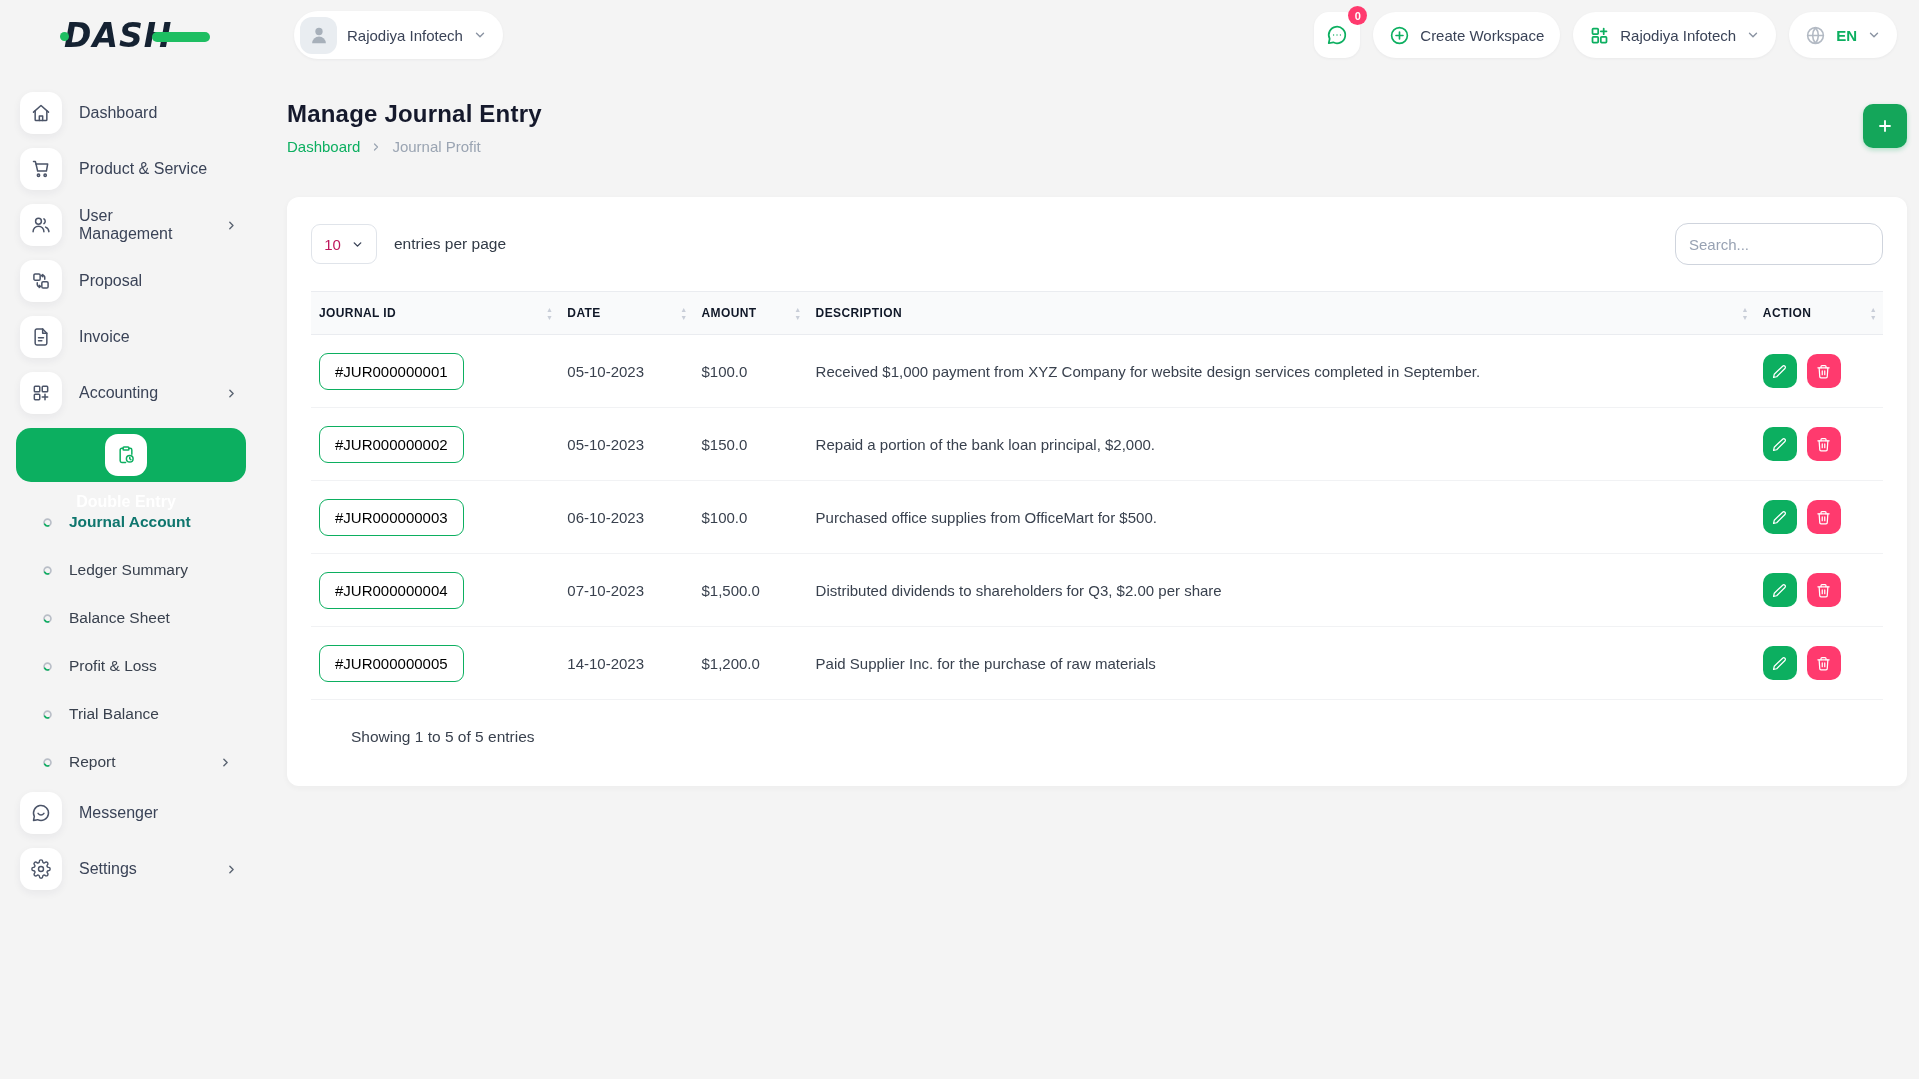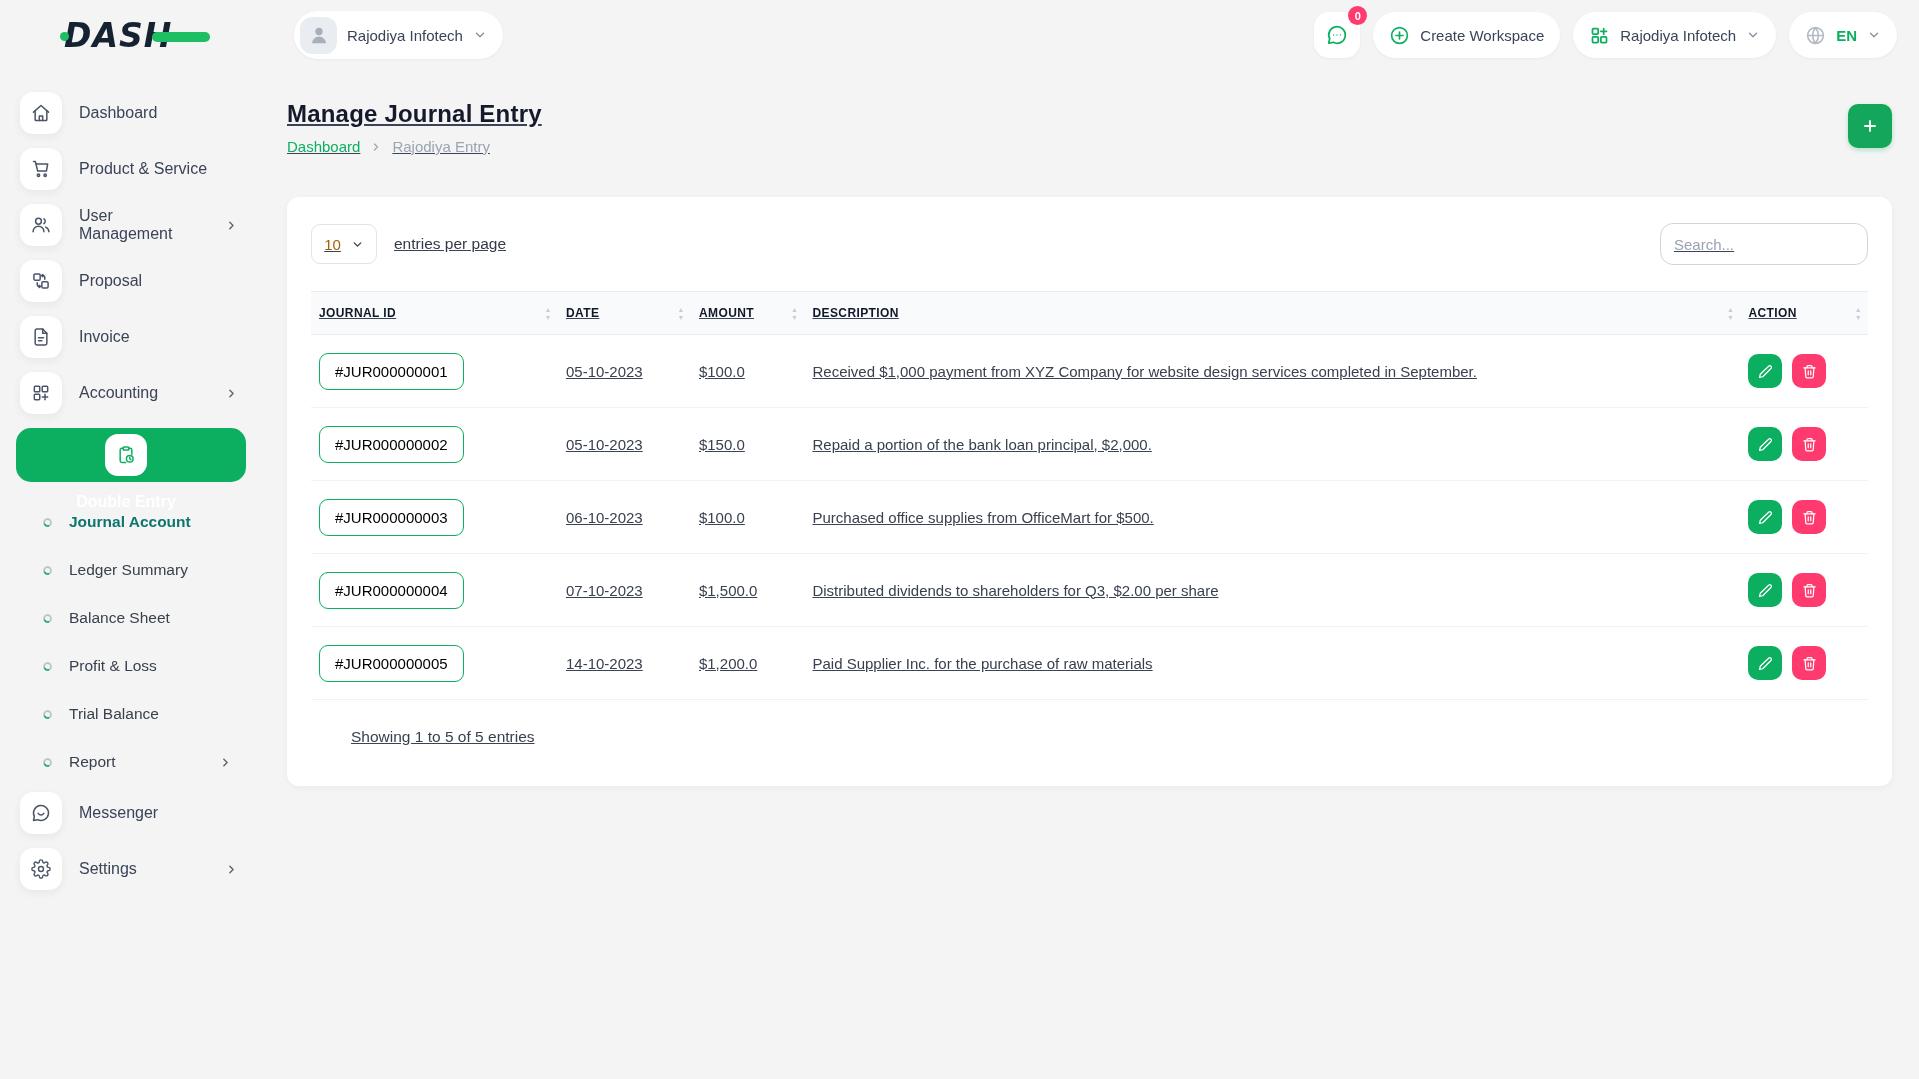"Manage Journal Entry" .main { padding: 30px 27px 0 27px -> 30px 12px 0 27px; text-decoration: underline -> none }
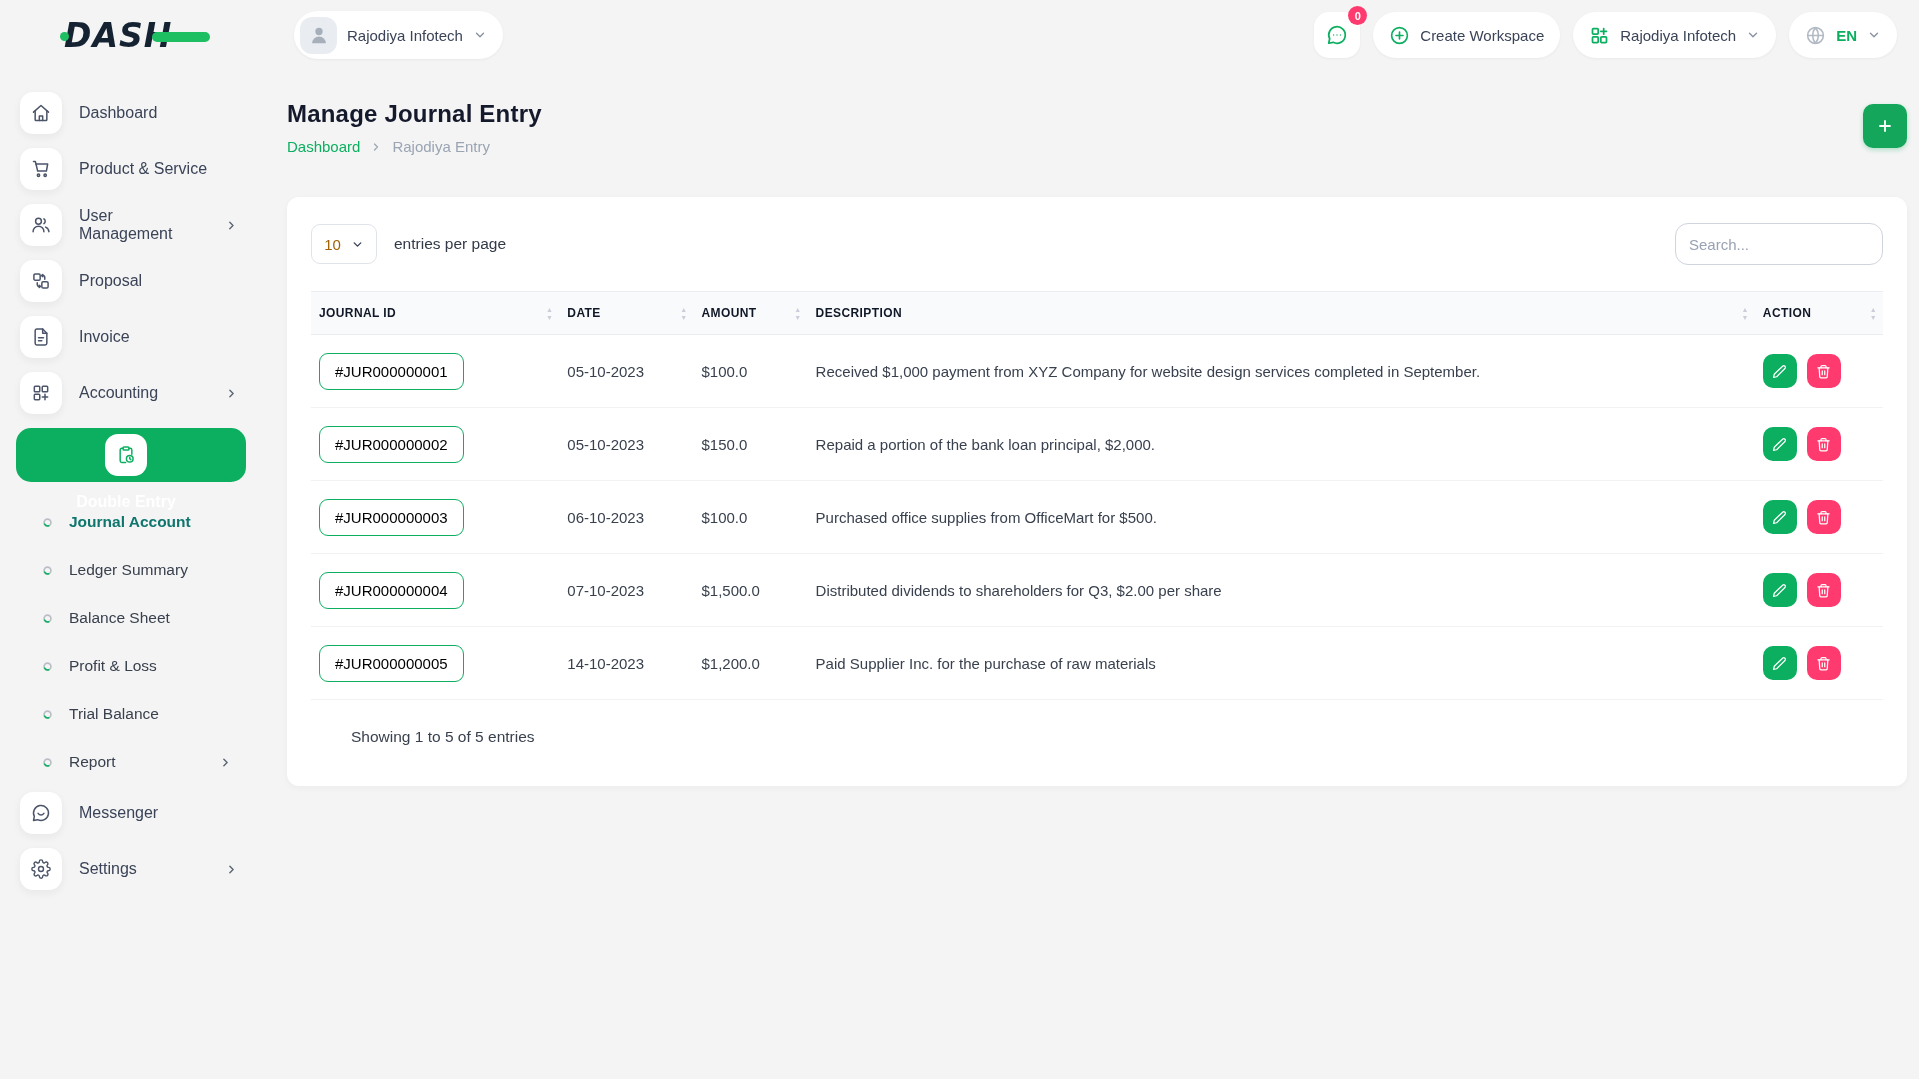"Rajodiya Entry" span.crumb-current { text: Rajodiya Entry -> Journal Profit }
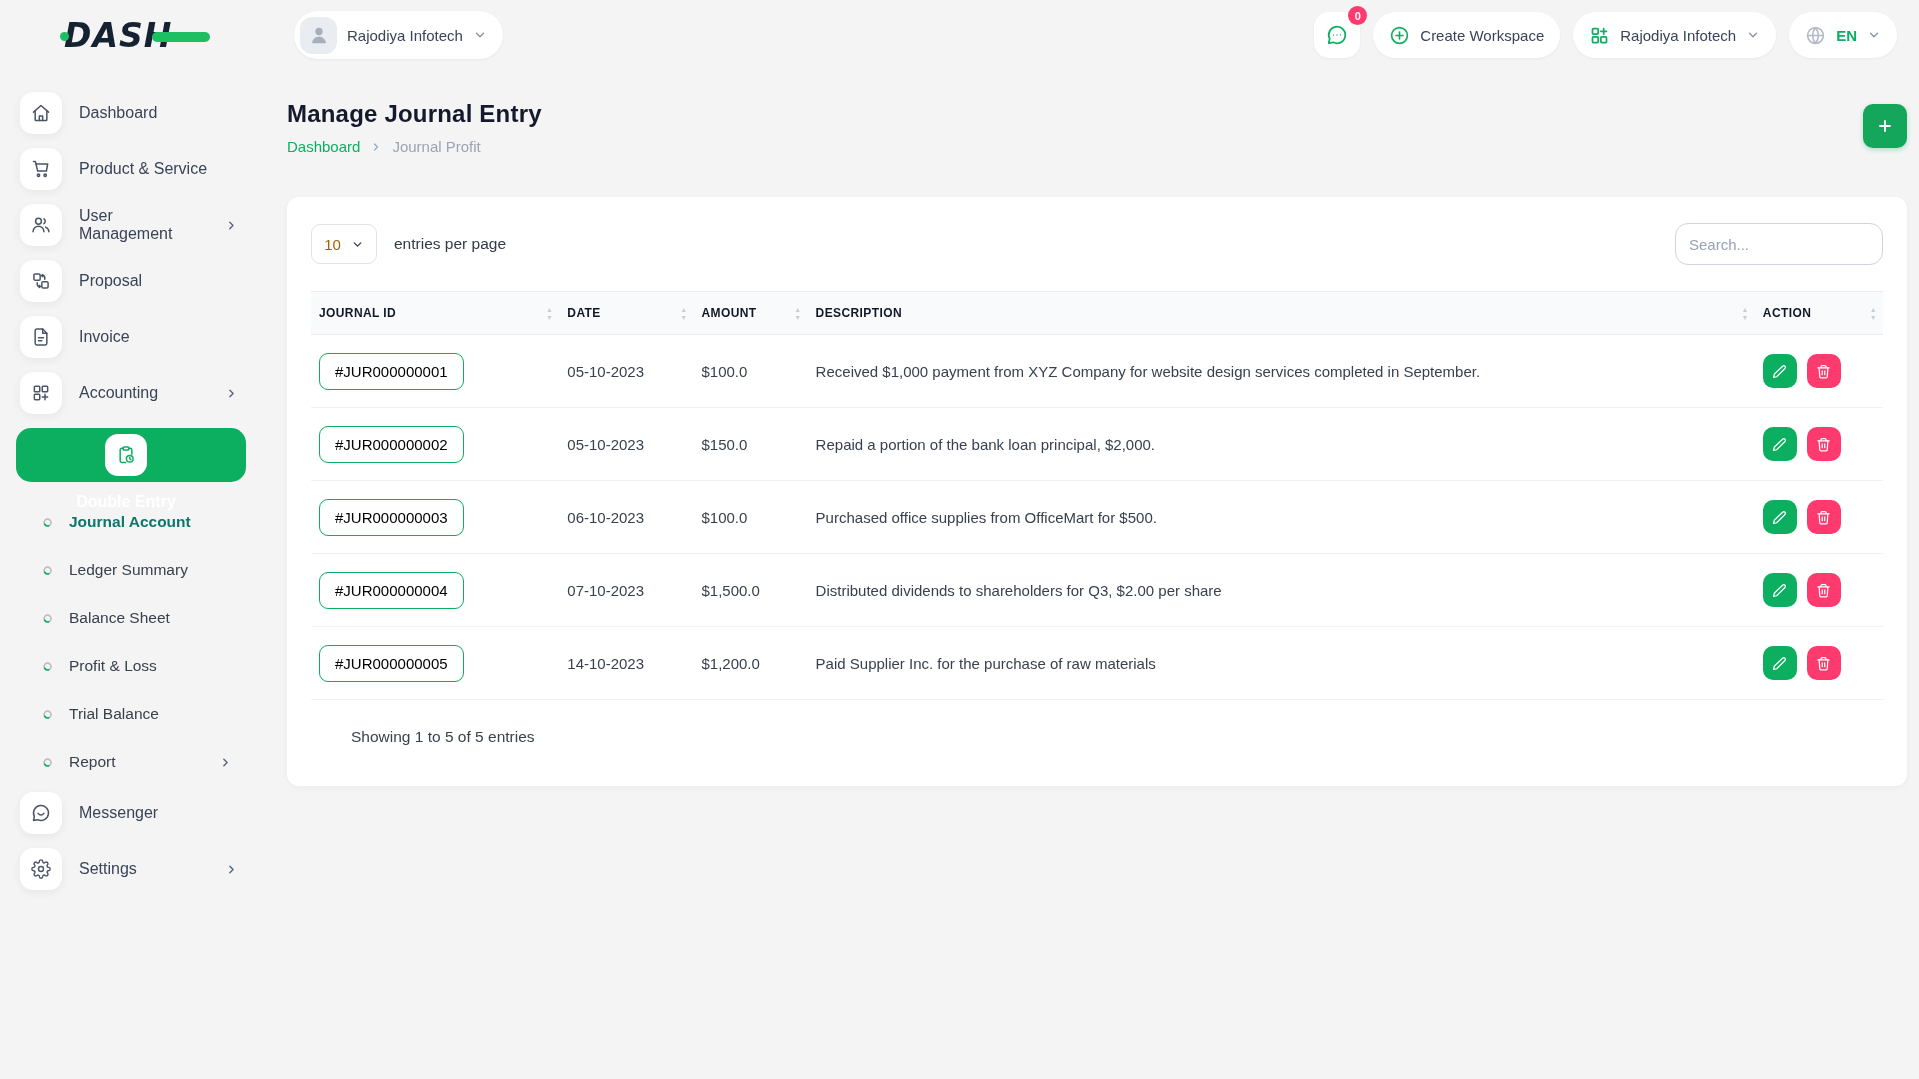"10" .select-box { color: #a16207 -> #be185d }
